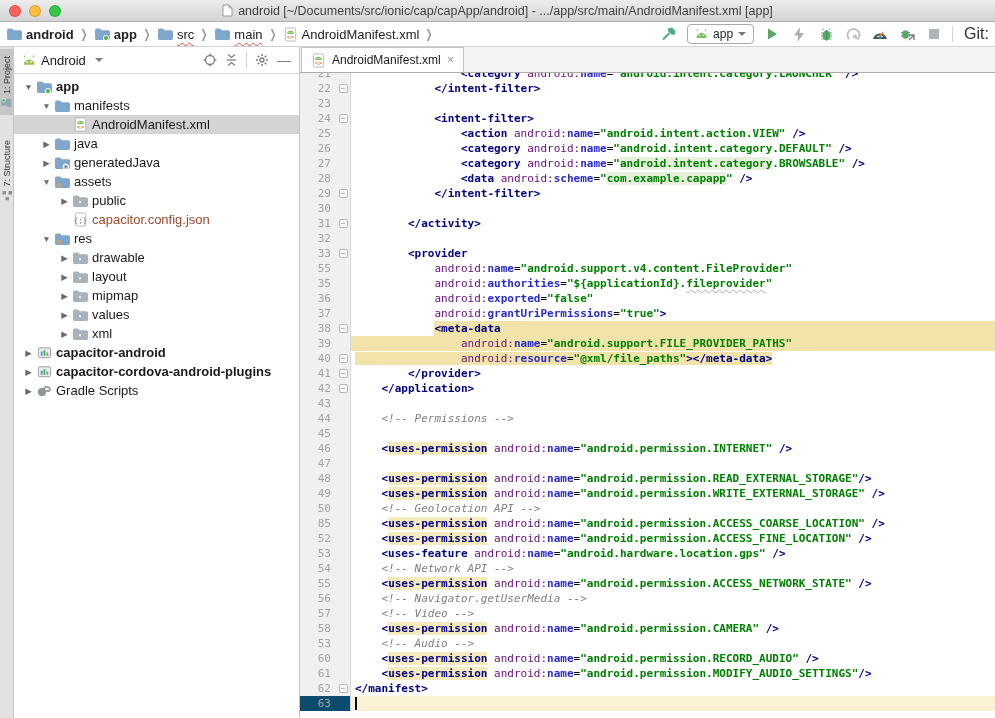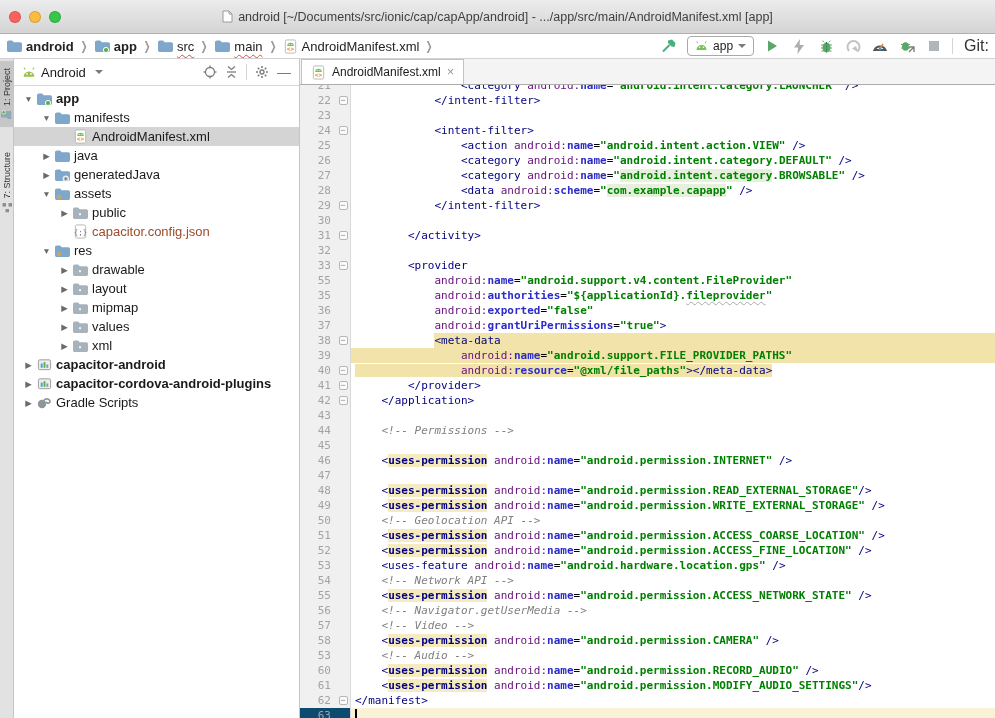"android [~/Documents/src/ionic/cap/capApp/android] -" .titlebar { height: 34px -> 22px }
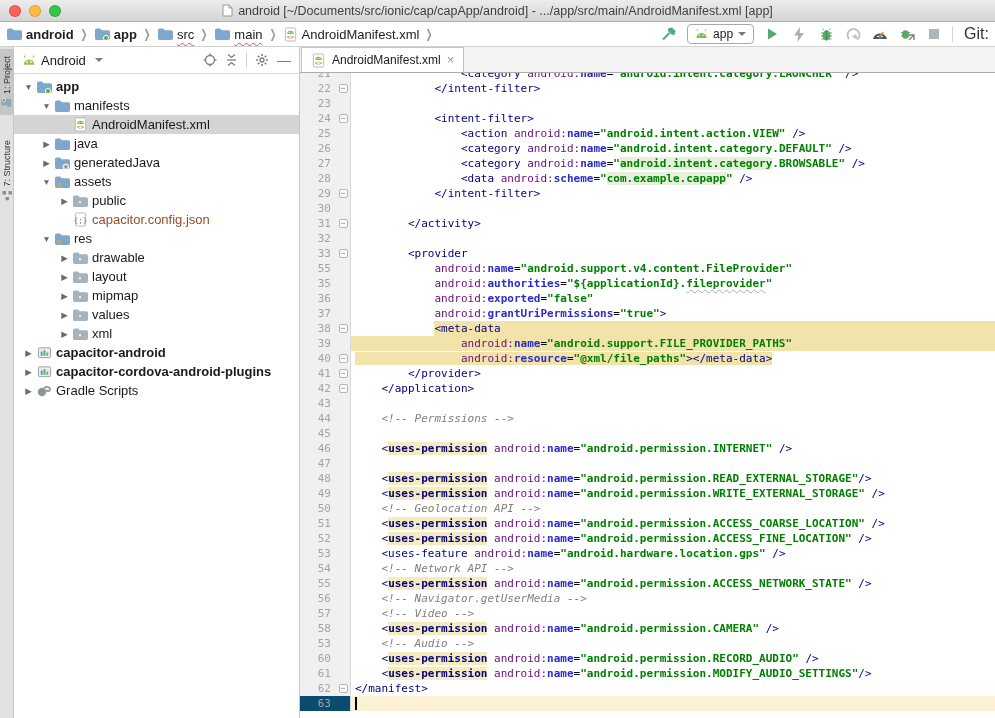"<category" .s-t { font-weight: normal -> bold }
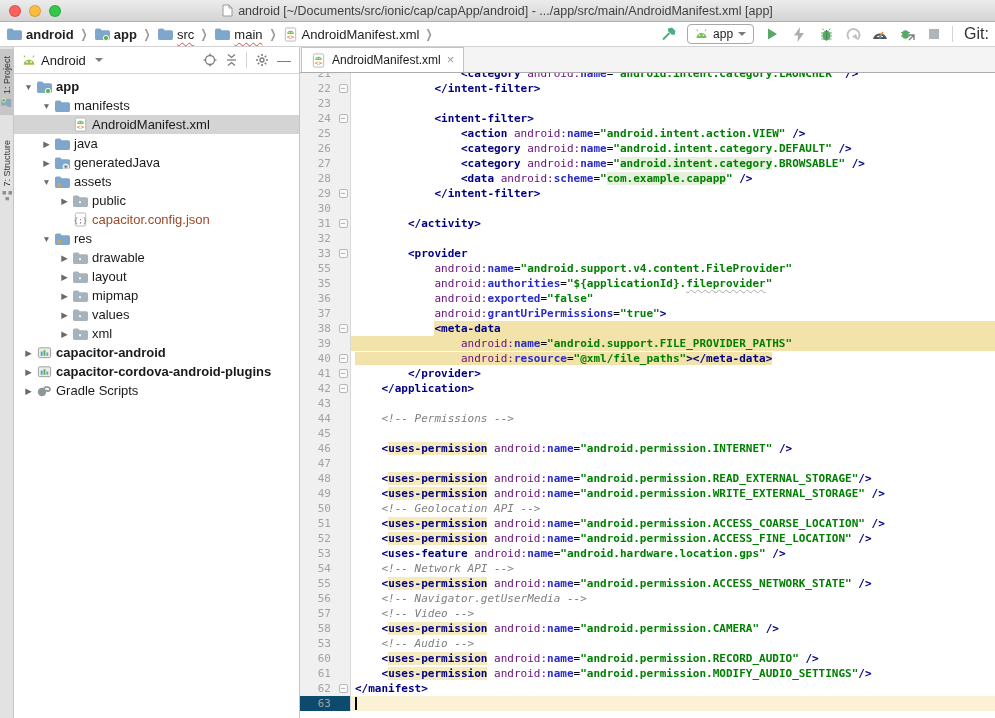"51" div.ln { text: 51 -> 85 }
